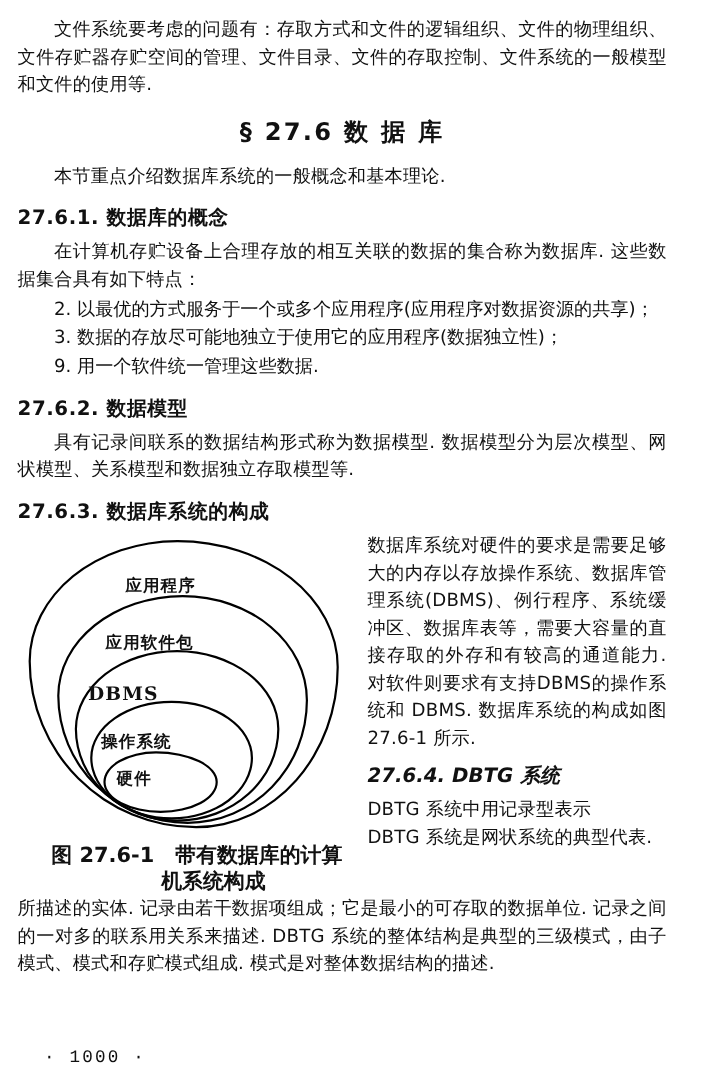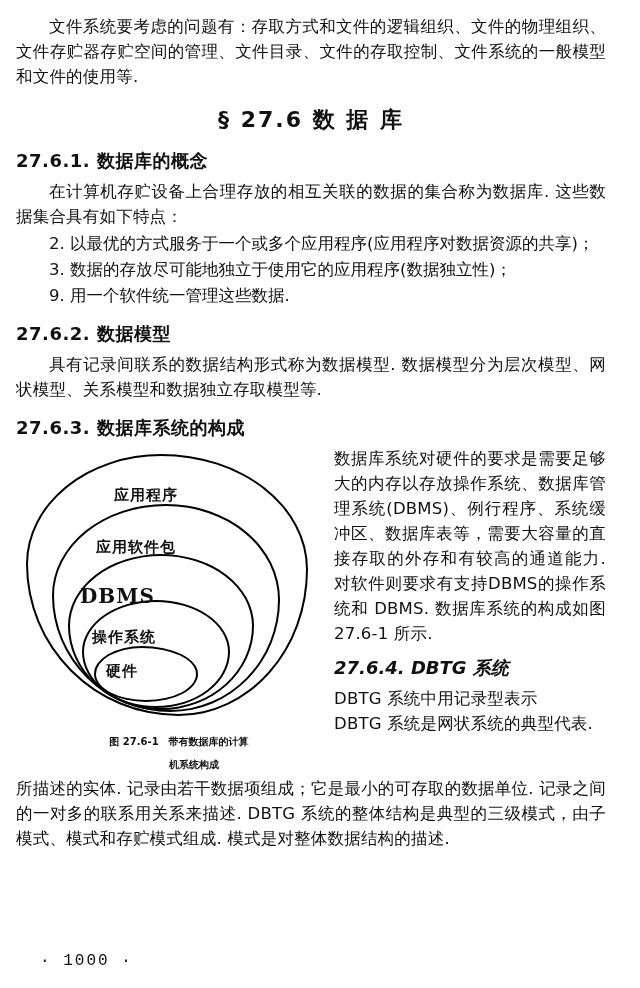"本节重点介绍数据库系统的一般概念和基本理论." p.body-text { html: none -> <p>本节重点介绍数据库系统的一般概念和基本理论.</p> }
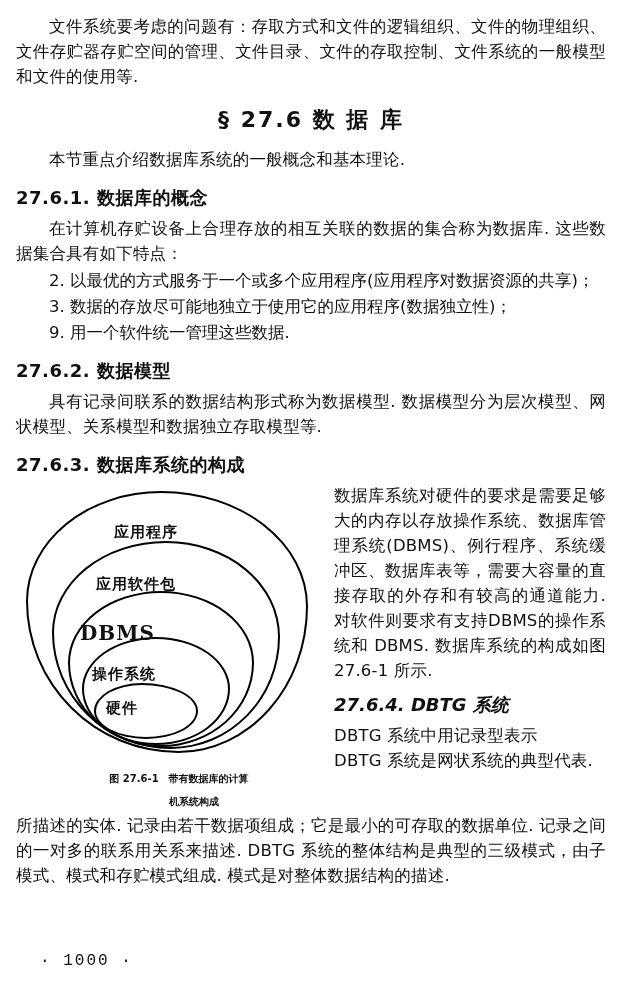"DBMS" .onion .lb3 { font-size: 20px -> 17px }
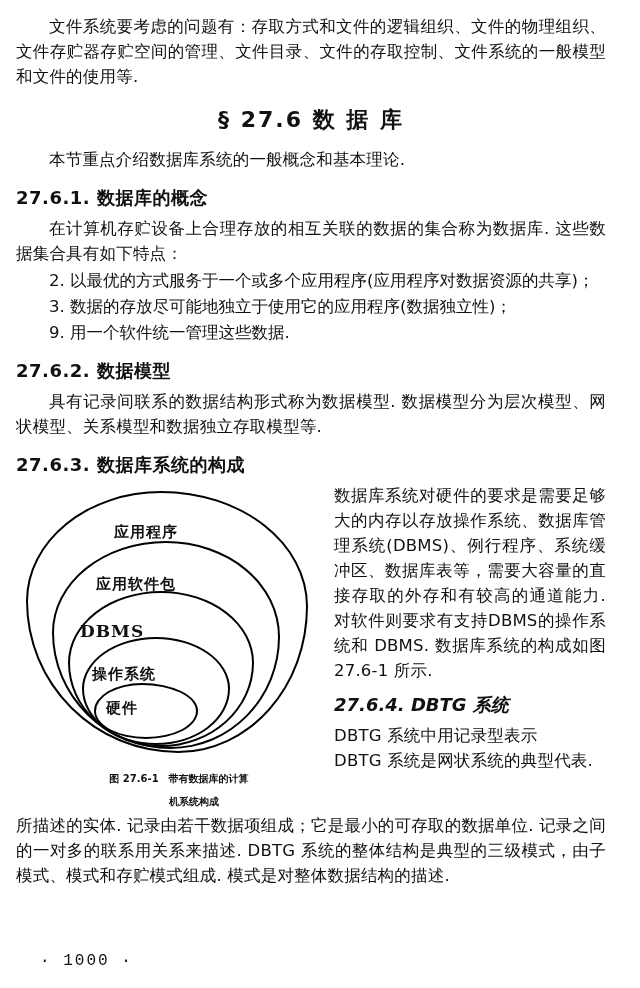"图 27.6-1 带有数据库的计算" .fig-caption { font-size: 10px -> 19px }
